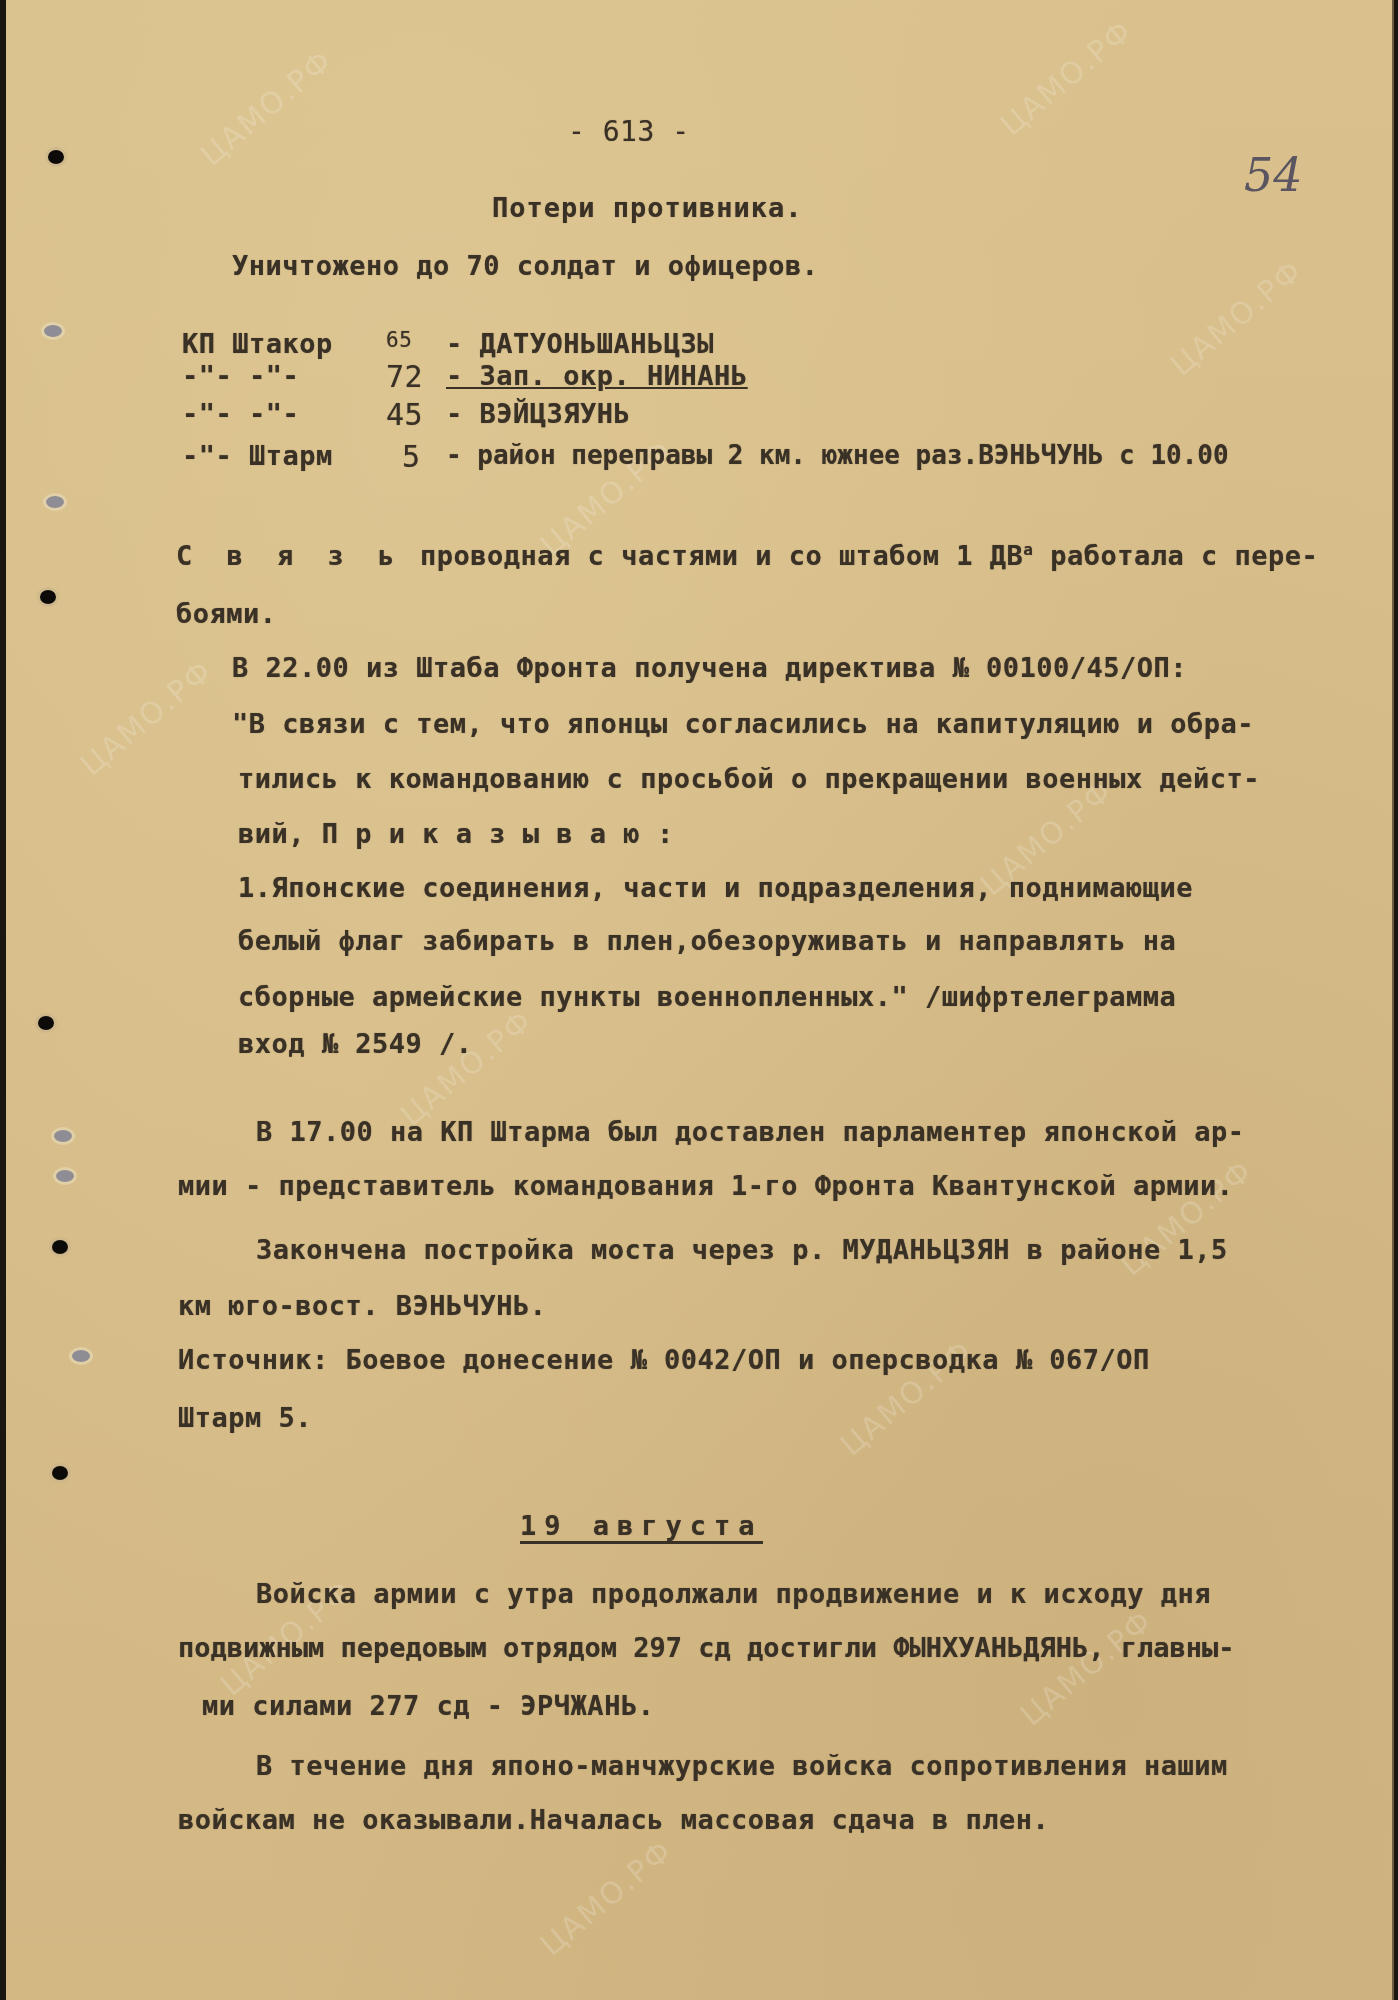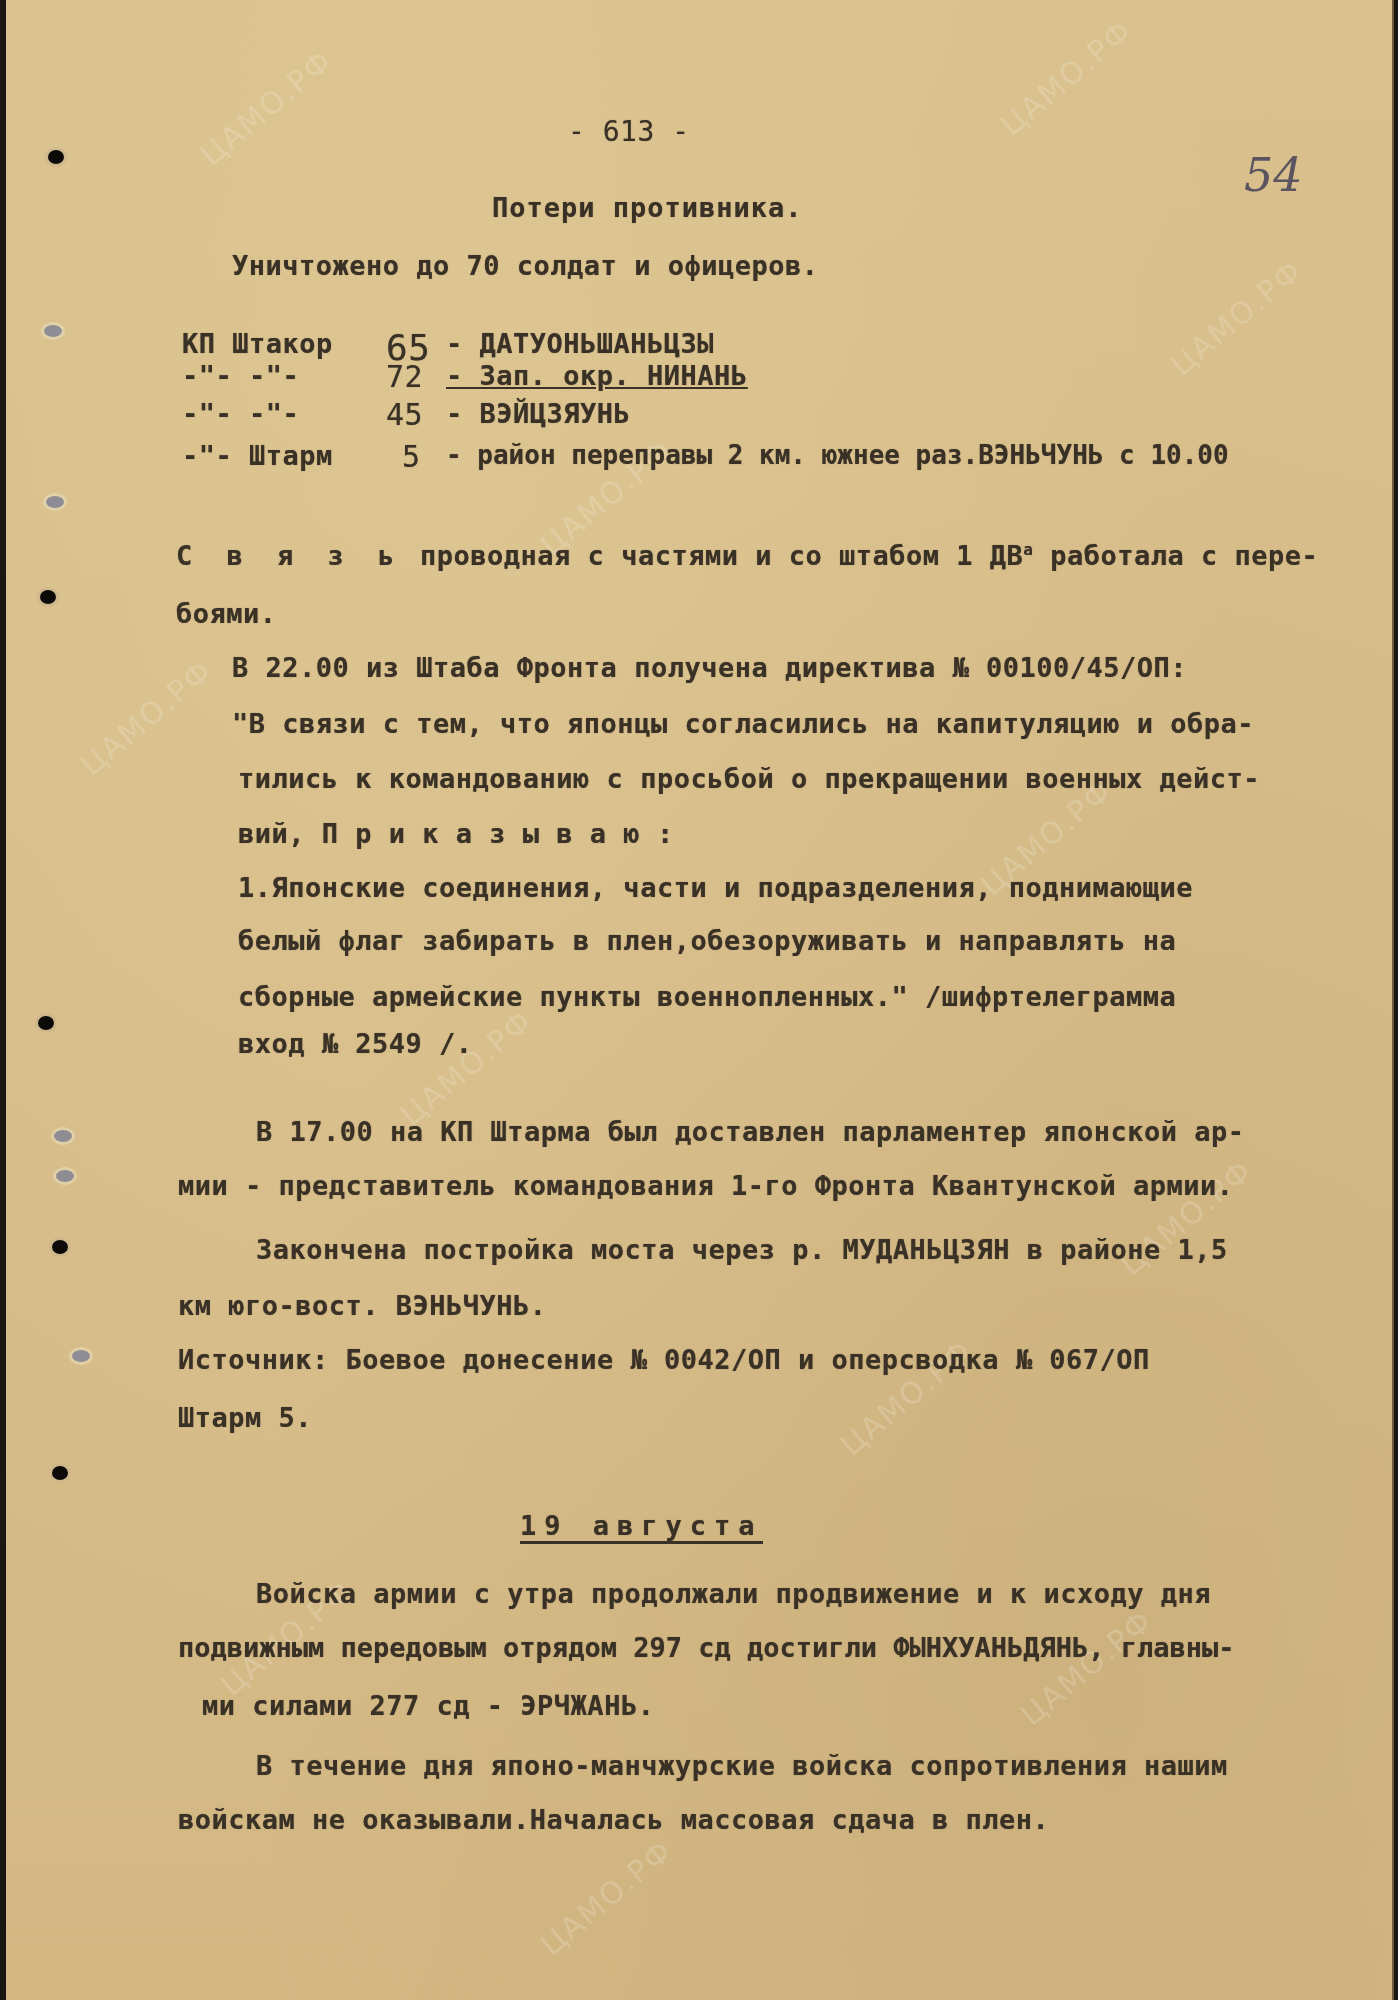"65" div.t { font-size: 36px -> 21px }
